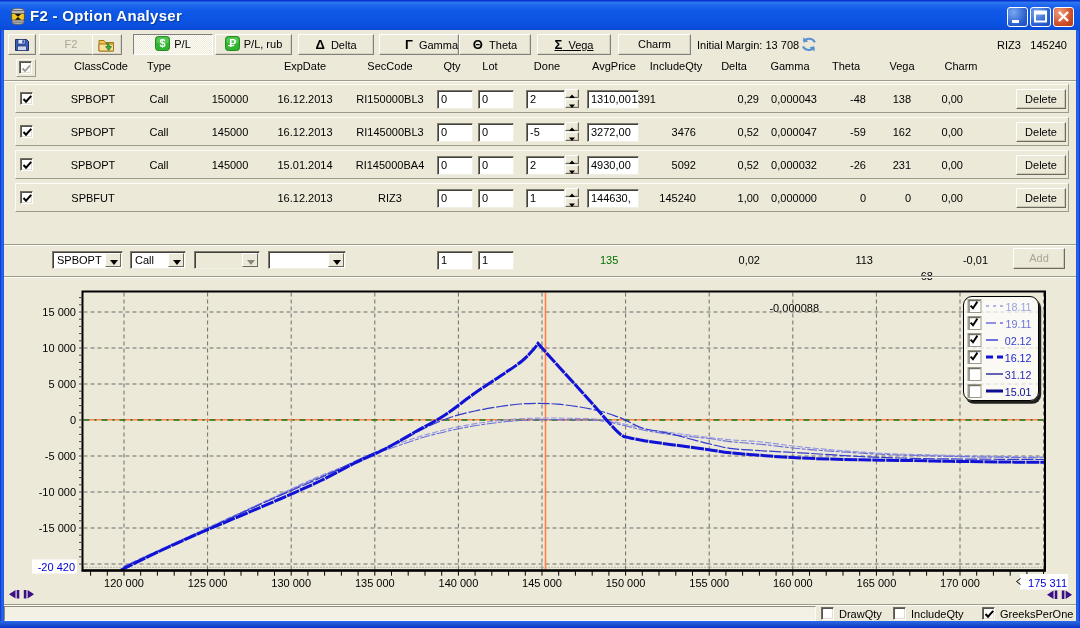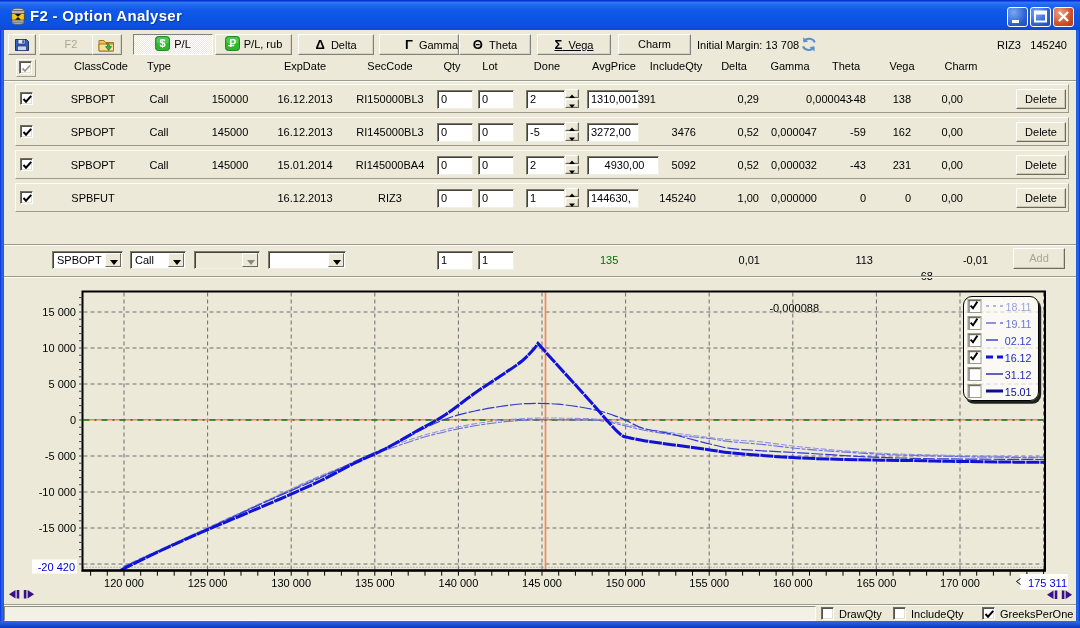"0,000043" div.cell { left: 836px -> 801px }
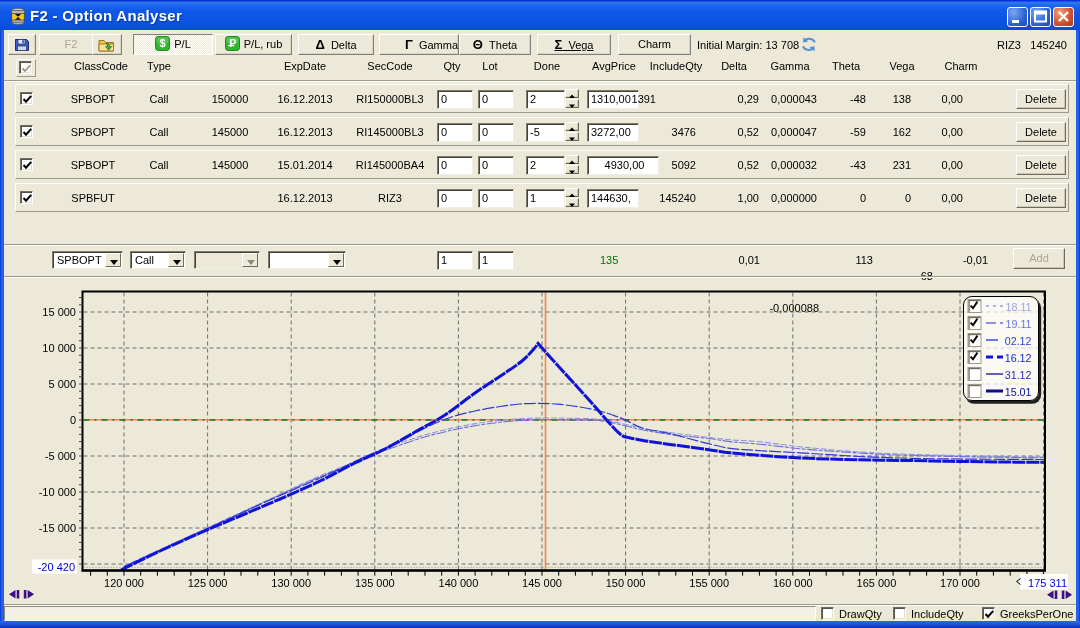"4930,00" div.inp { text-align: center -> none; width: 72px -> 52px }
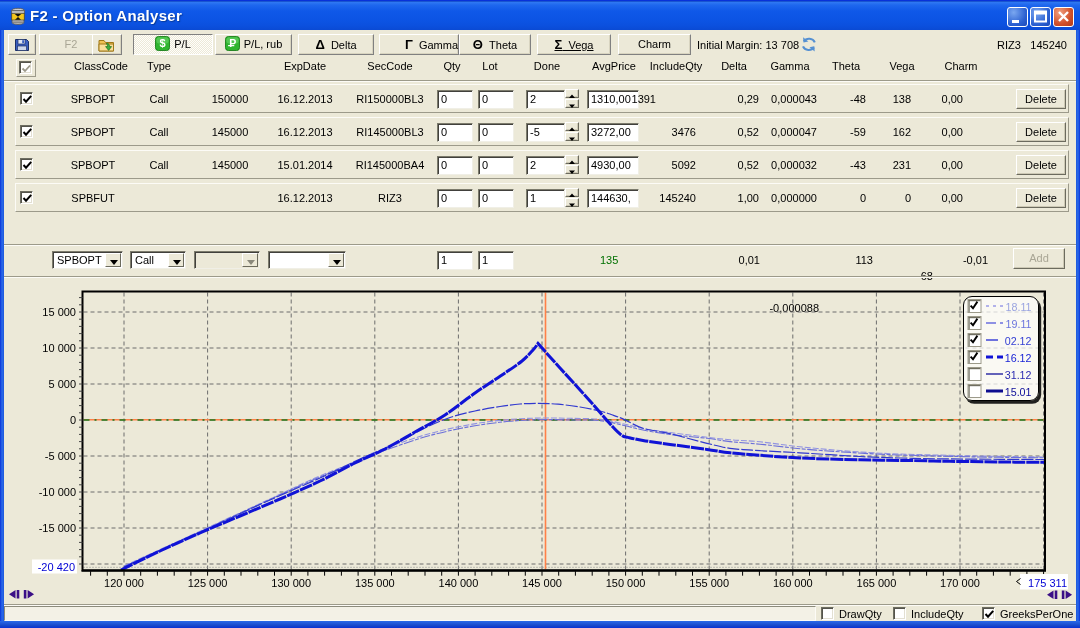"-43" div.cell { text: -43 -> -26 }
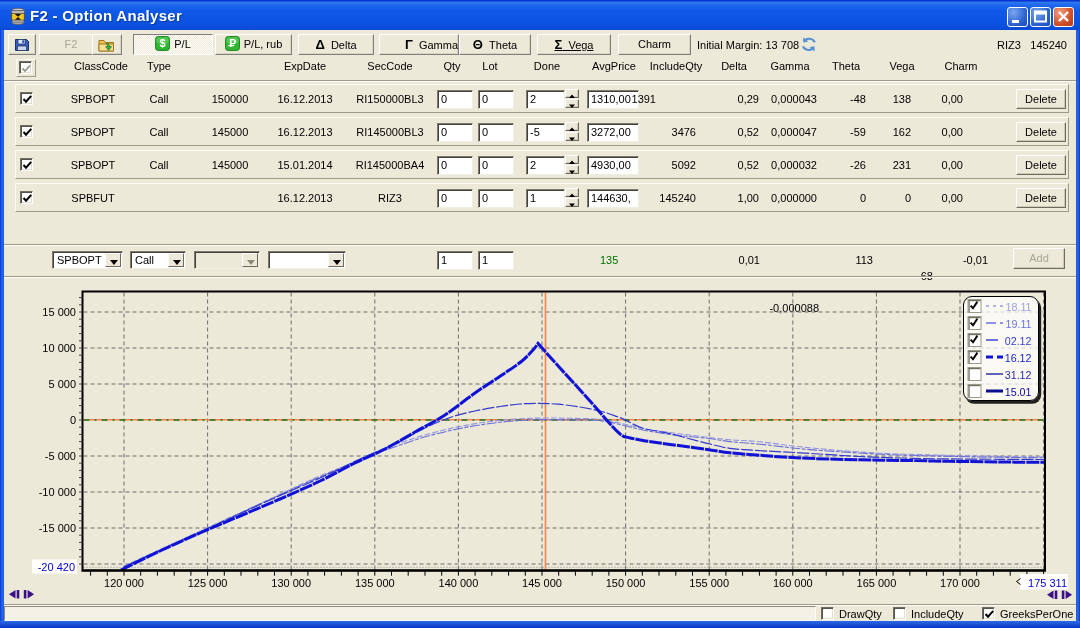"0,01" div.cr { text: 0,01 -> 0,02 }
